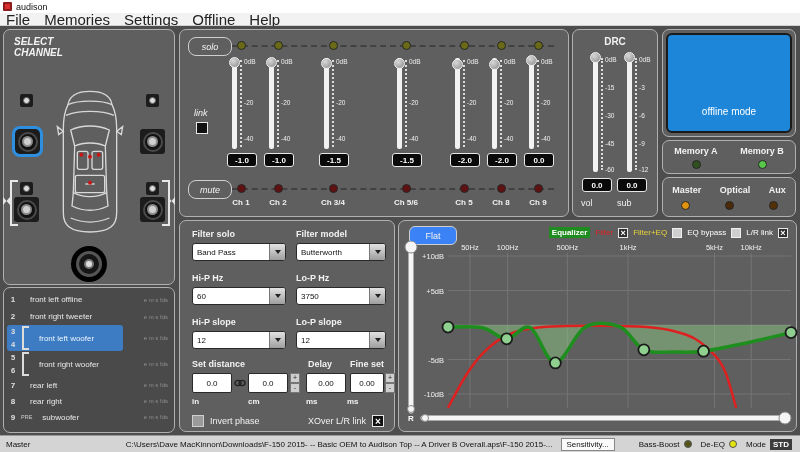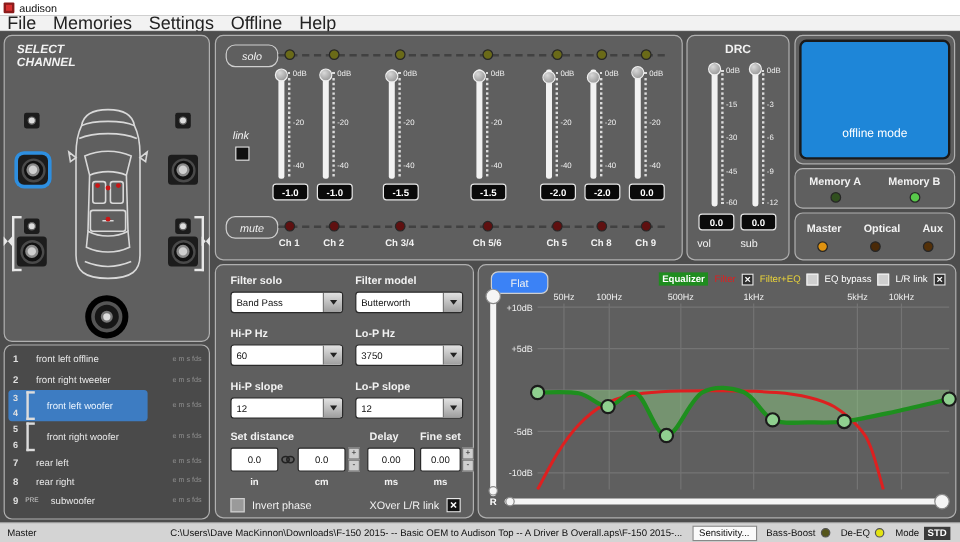"in" .unit { text-align: center -> left }
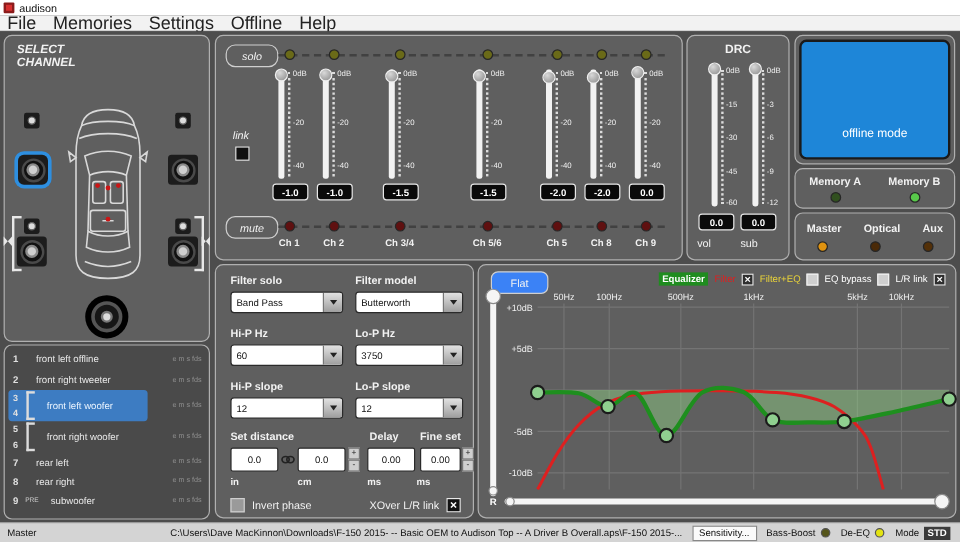"Sensitivity..." .sb-btn { margin-right: 8px -> 24px }
